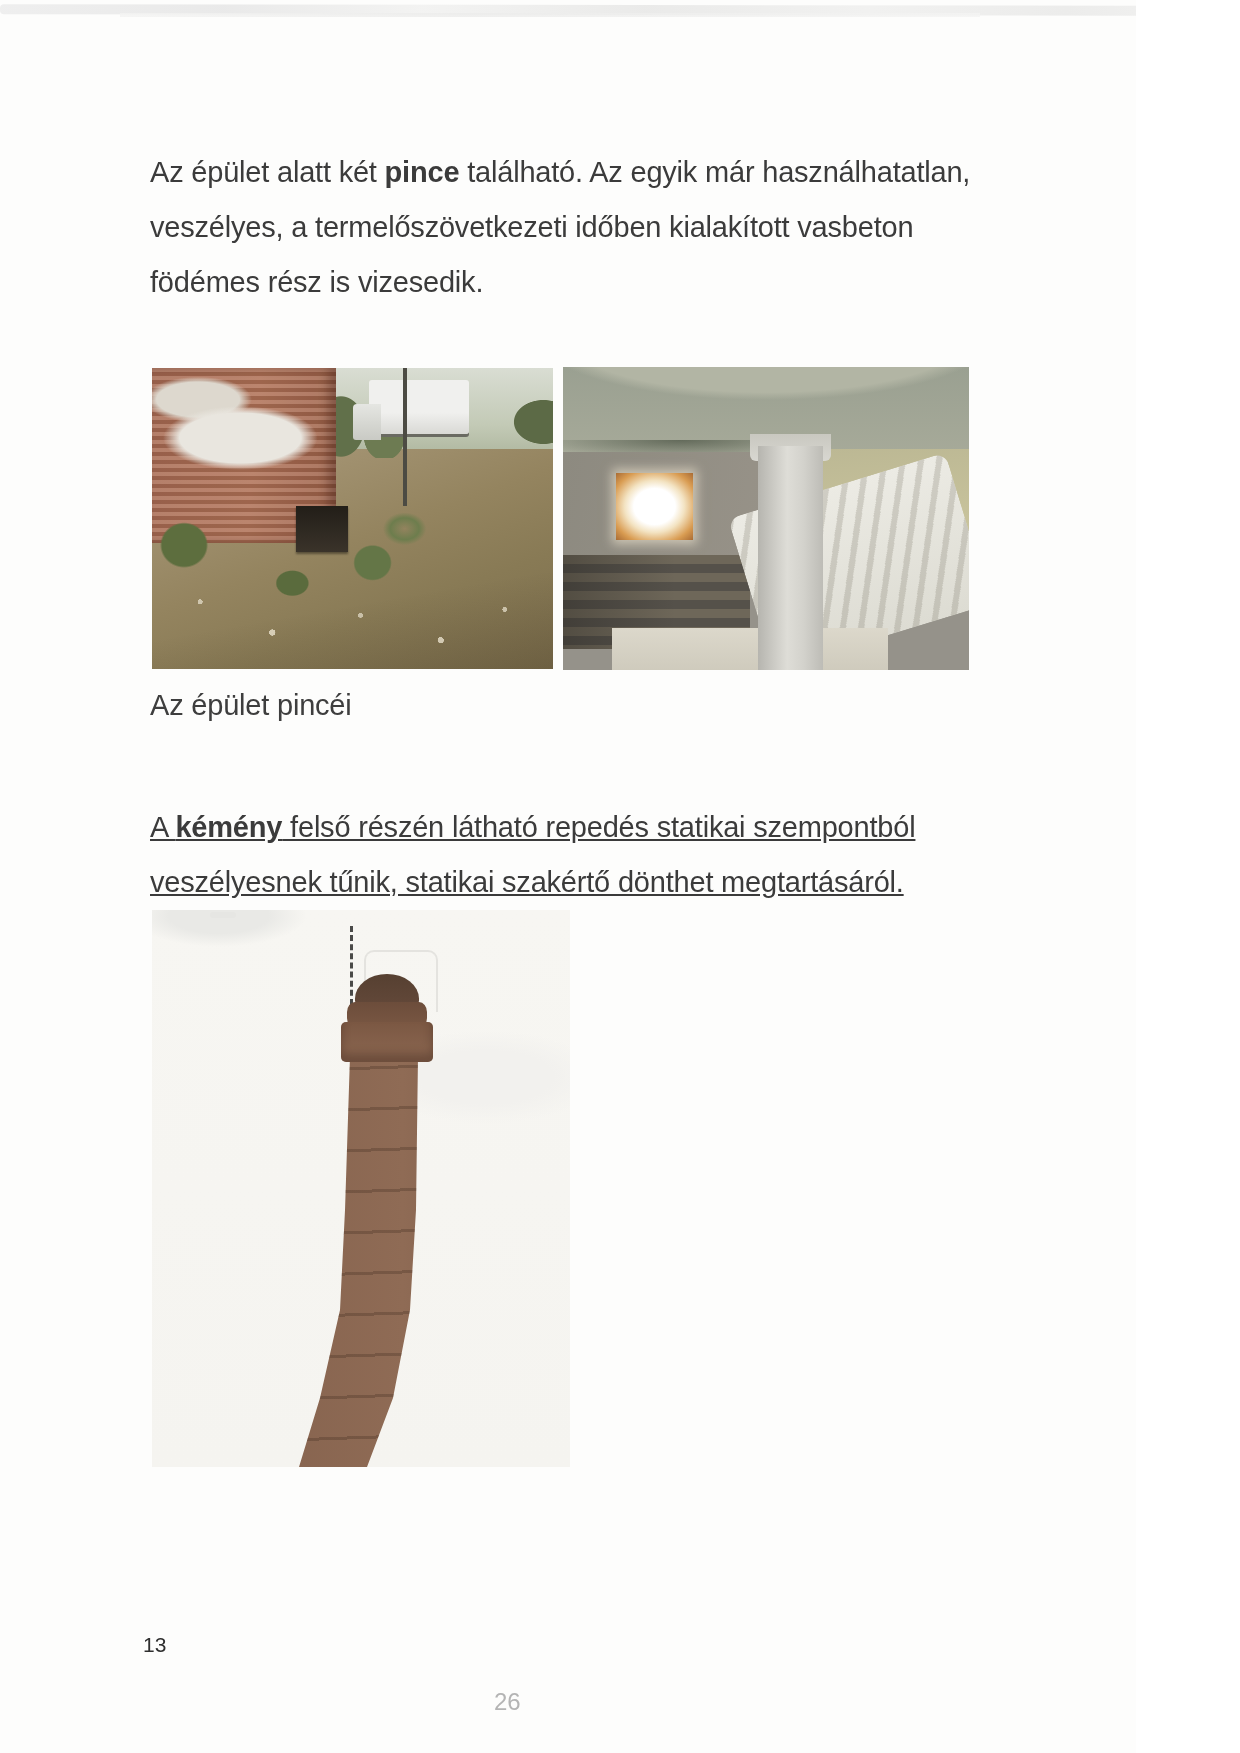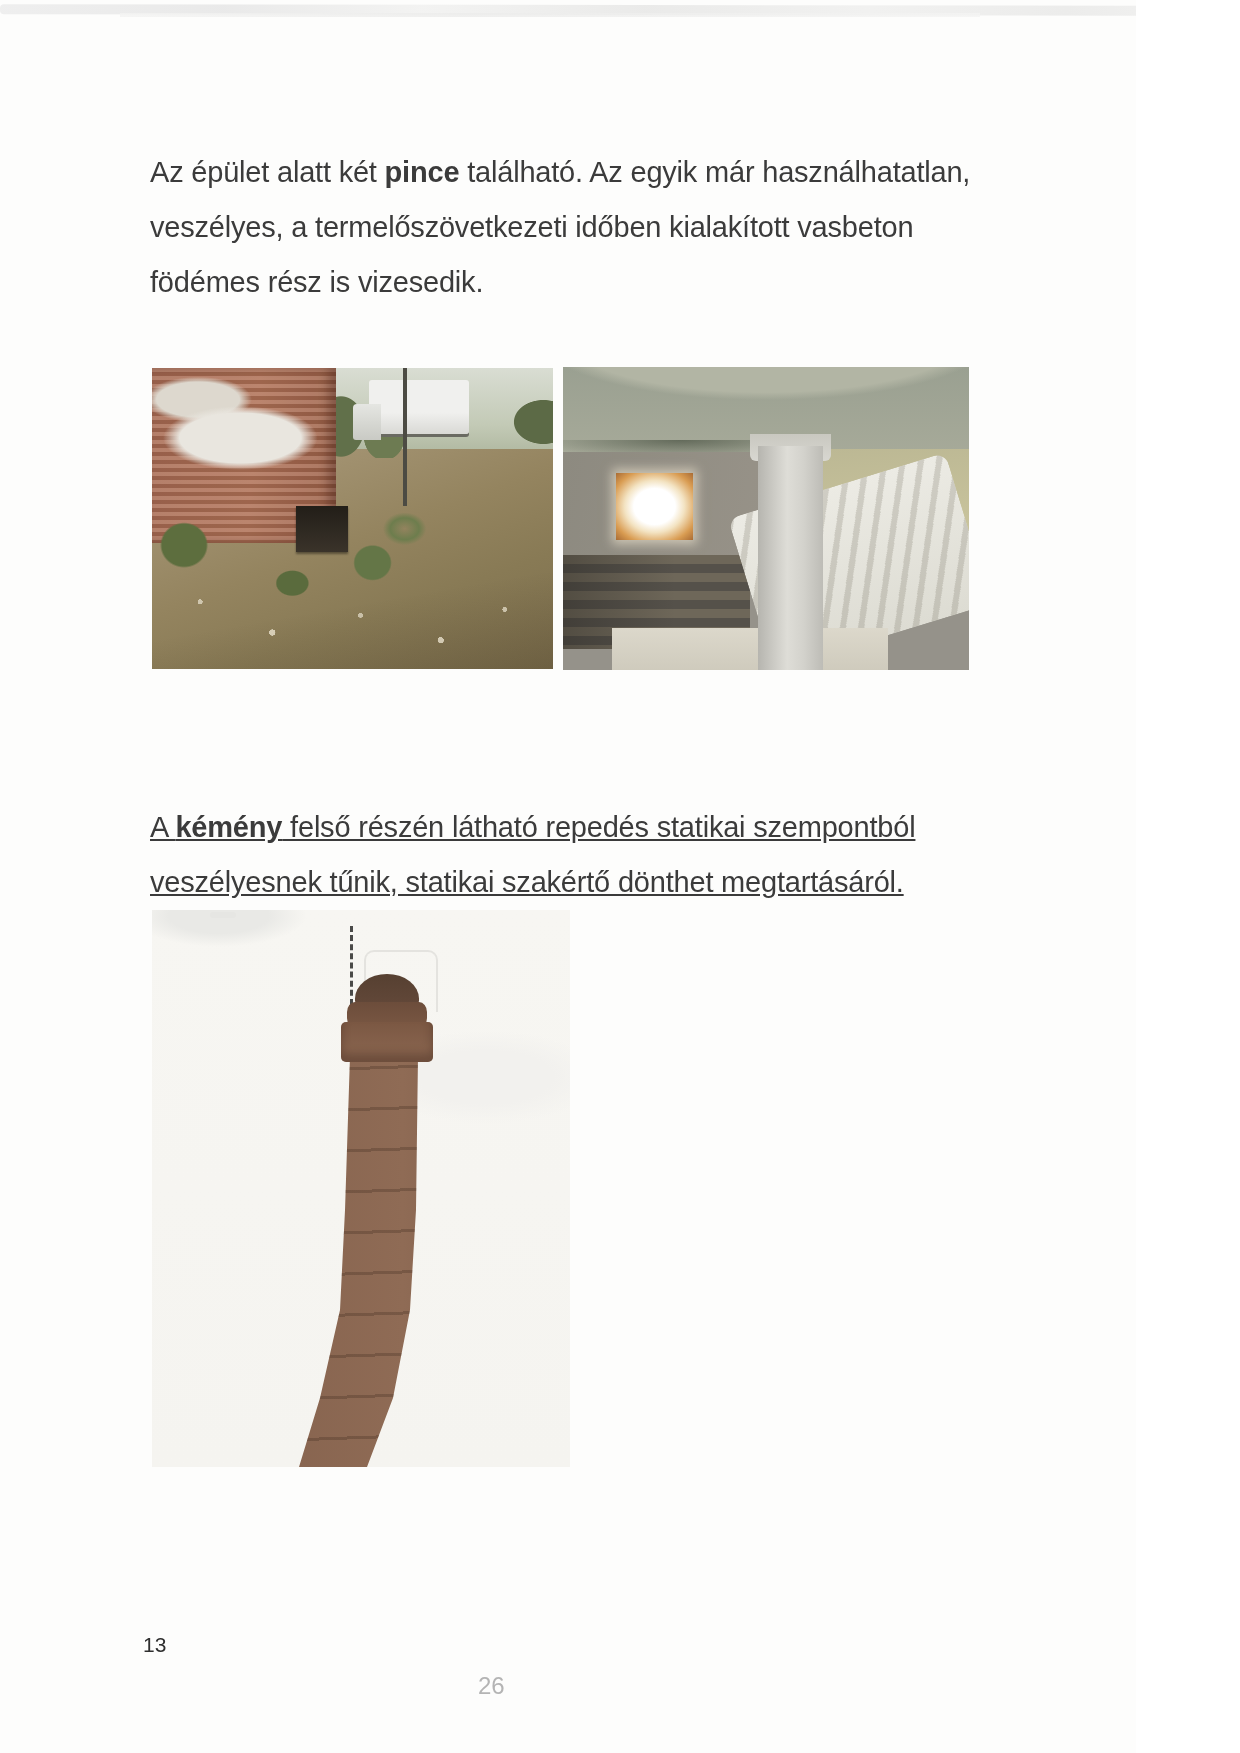"Az épület pincéi" p.caption { html: none -> <p>Az épület pincéi</p> }
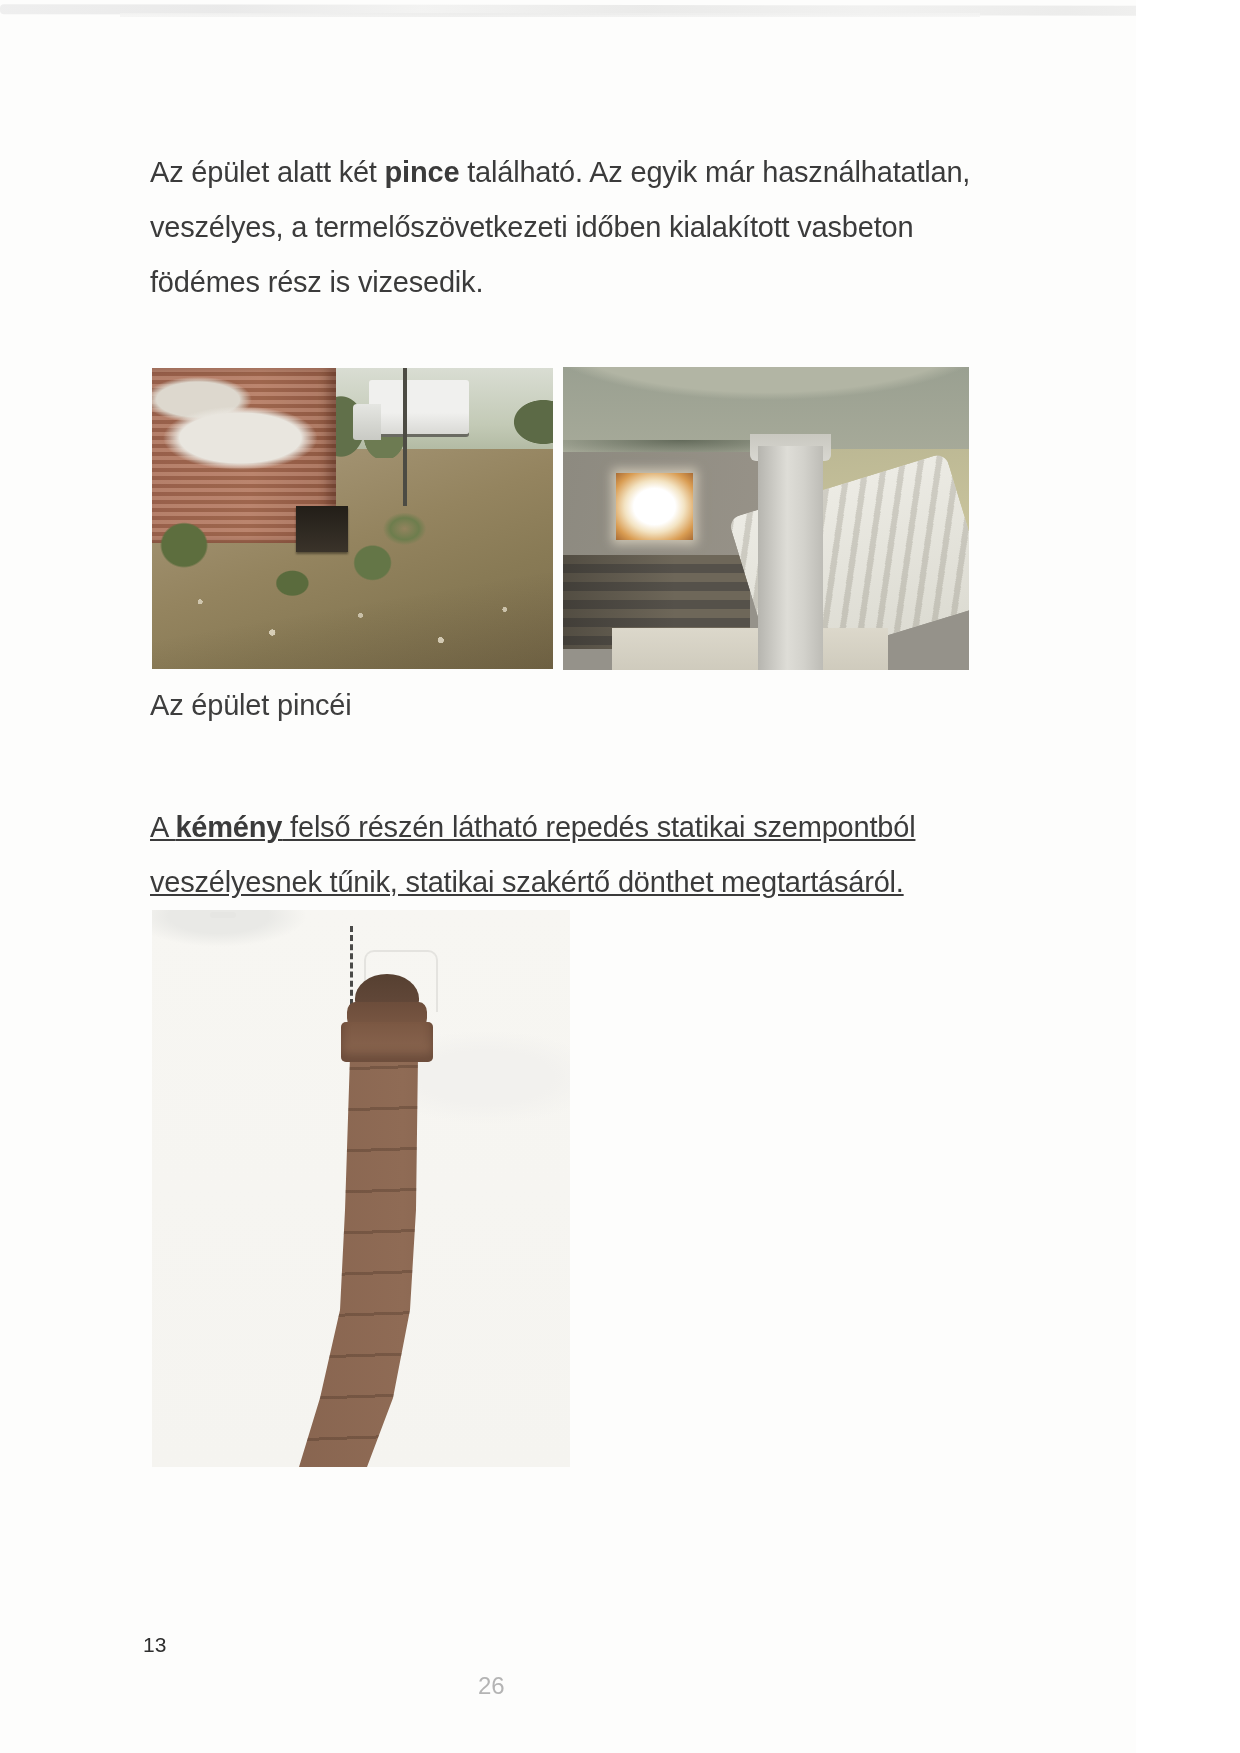"26" .footerno { margin: 0 -> 16px }
